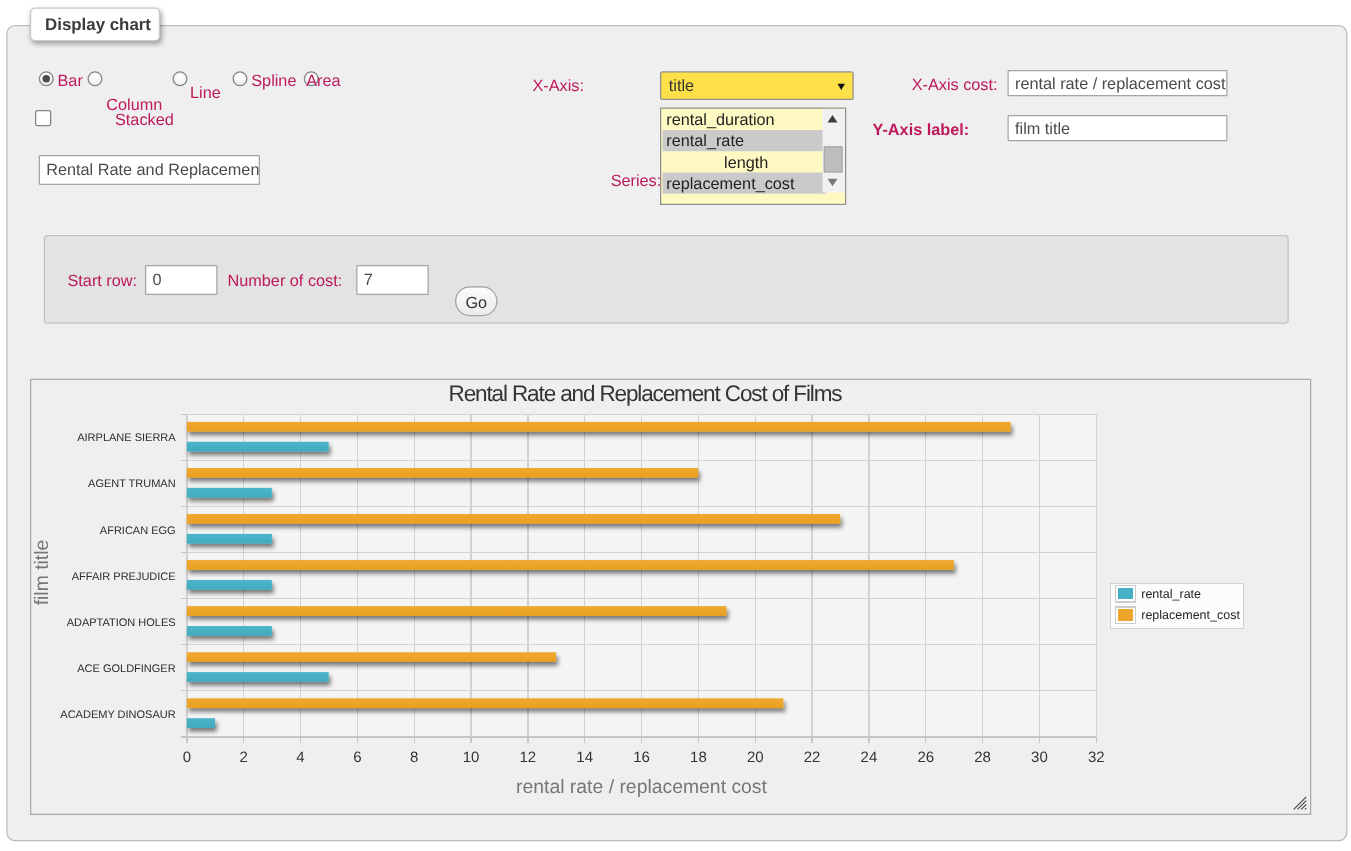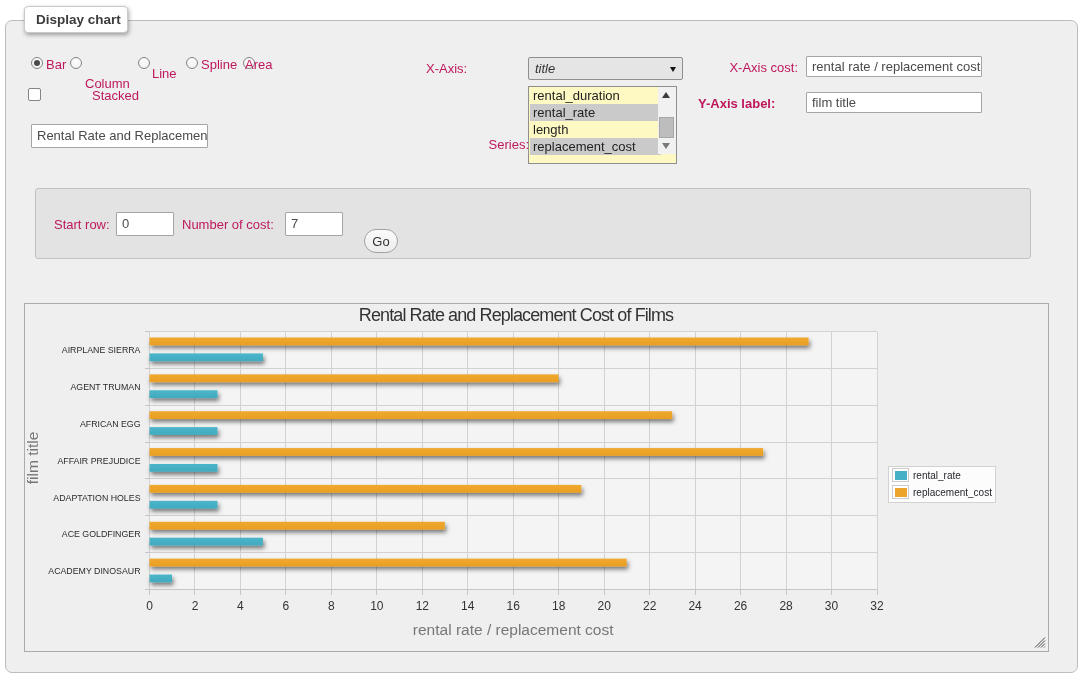"title" #xselect { background: #e5e5e5 -> #fde047; font-style: italic -> none }
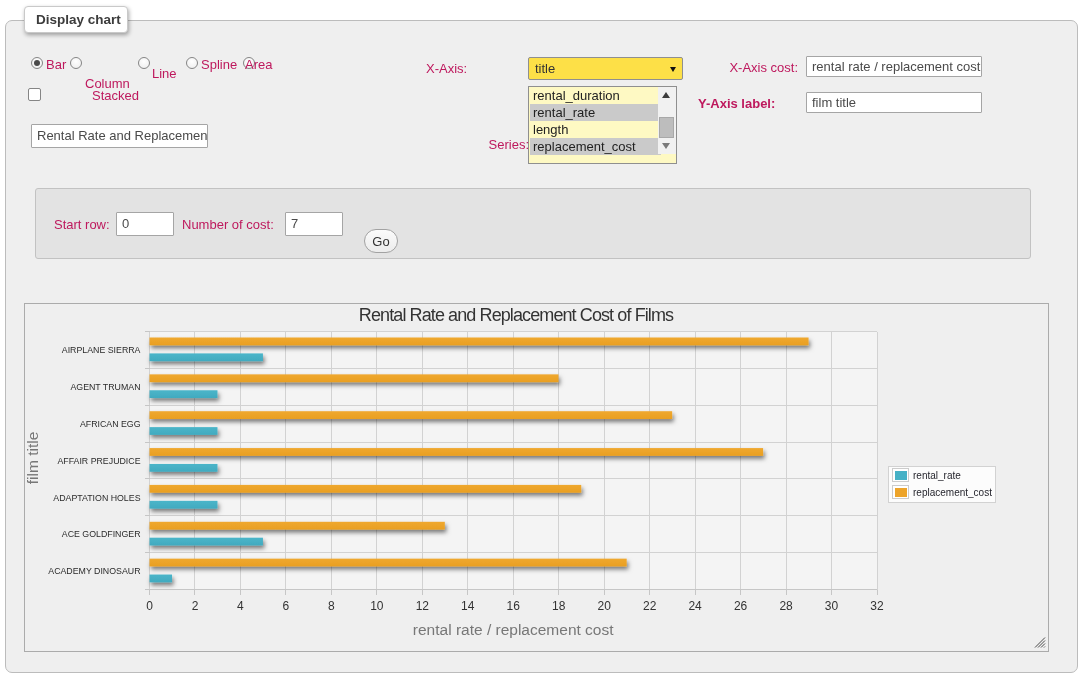"length" div.opt { text-align: none -> center }
